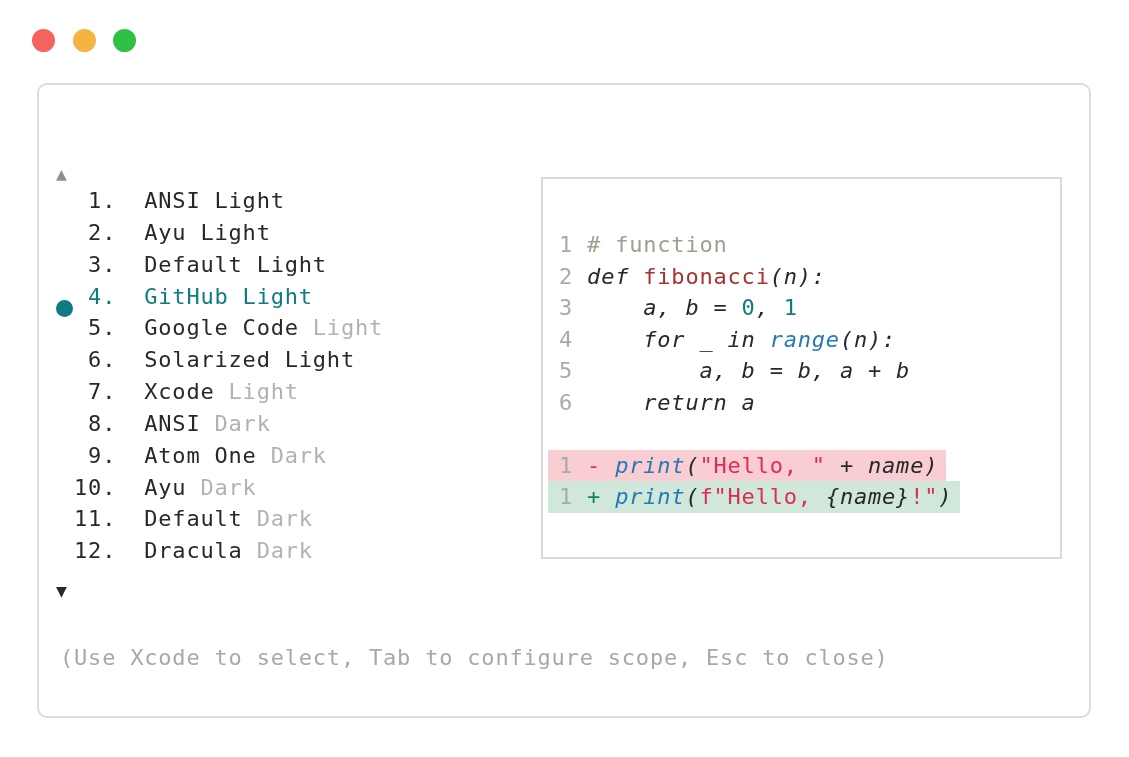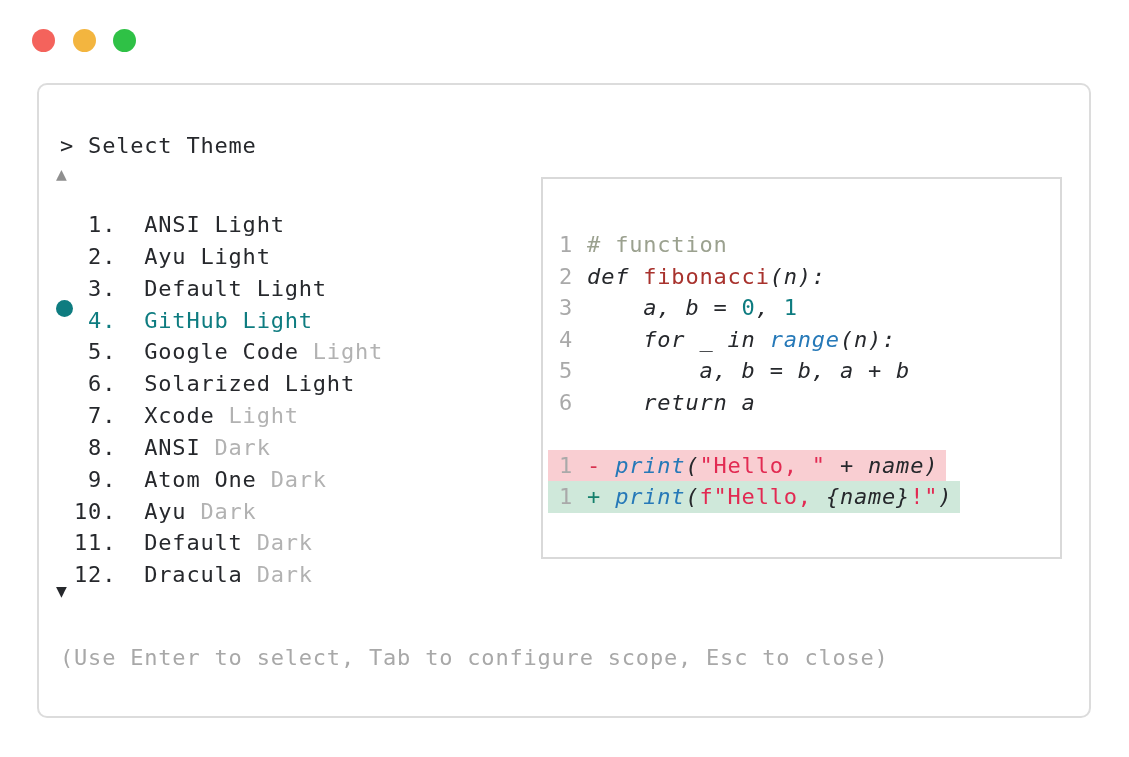"> Select Theme" div.mono { html: <div>&gt; Select Theme</div> -> none }
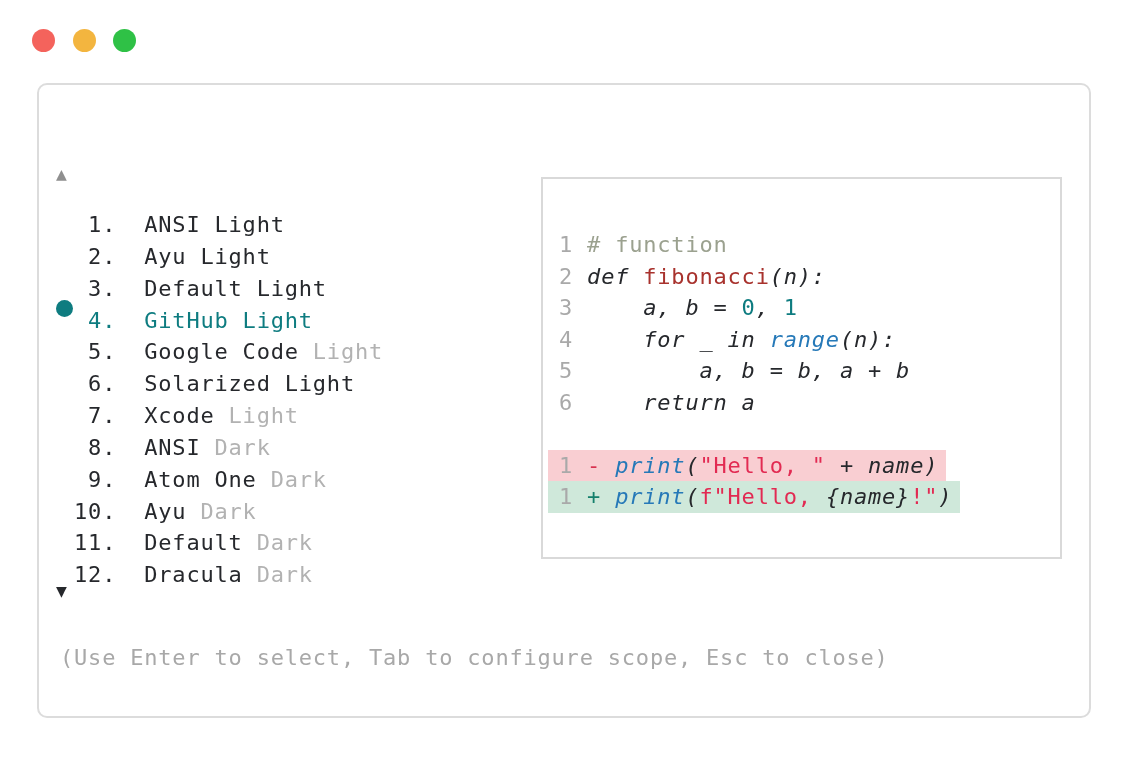"1. ANSI Light" .list { top: 124px -> 100px }
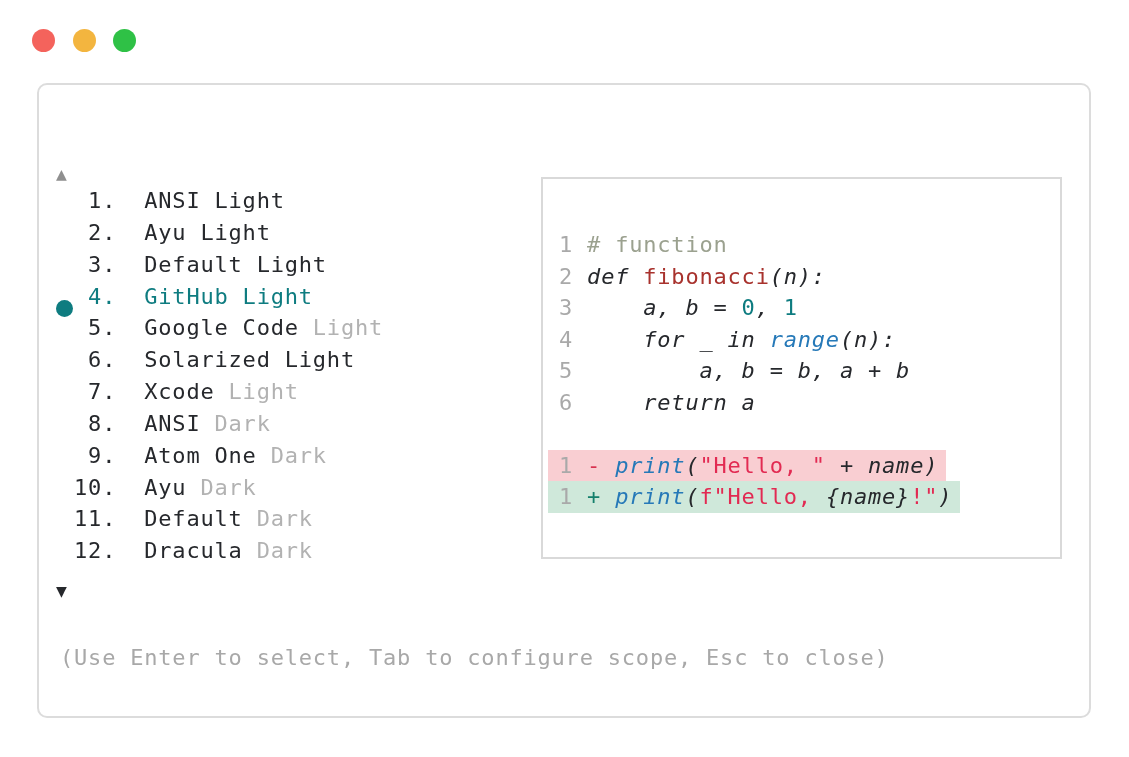"(Use Enter to select, Tab" div.mono { text: Enter -> Xcode }
